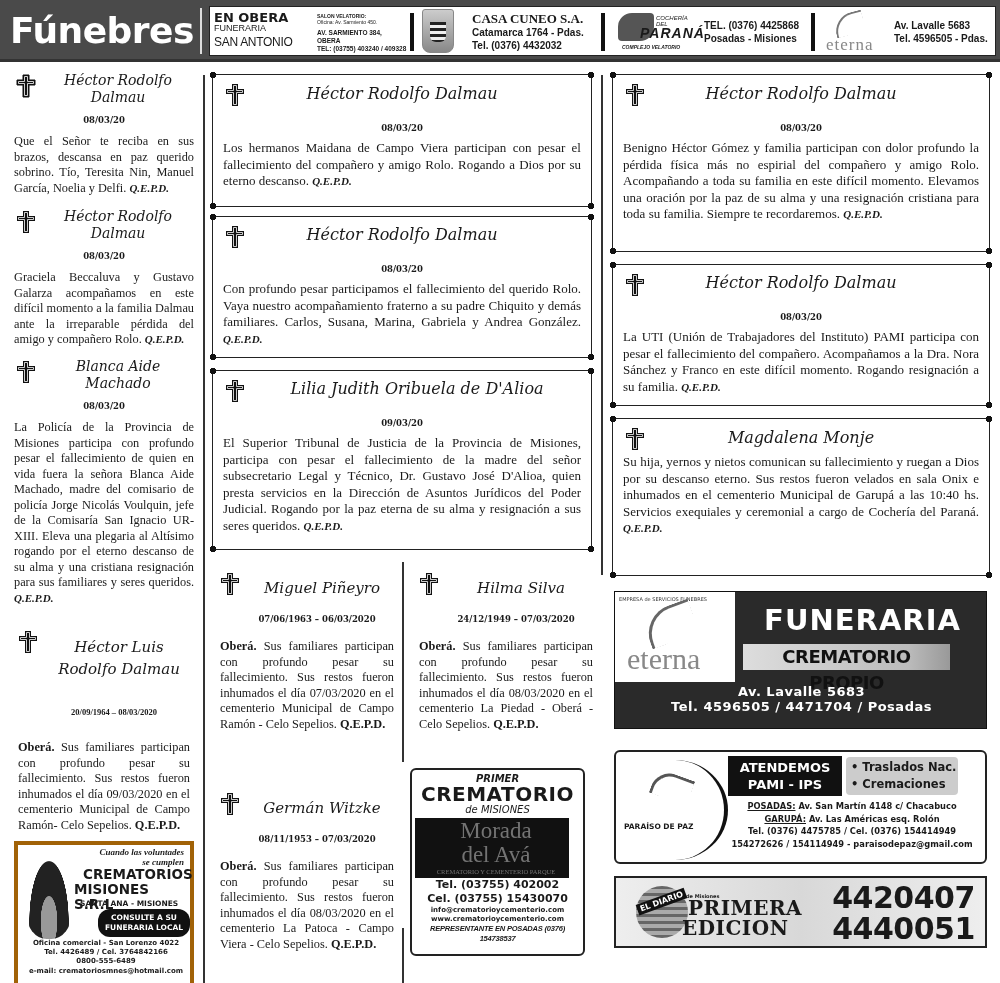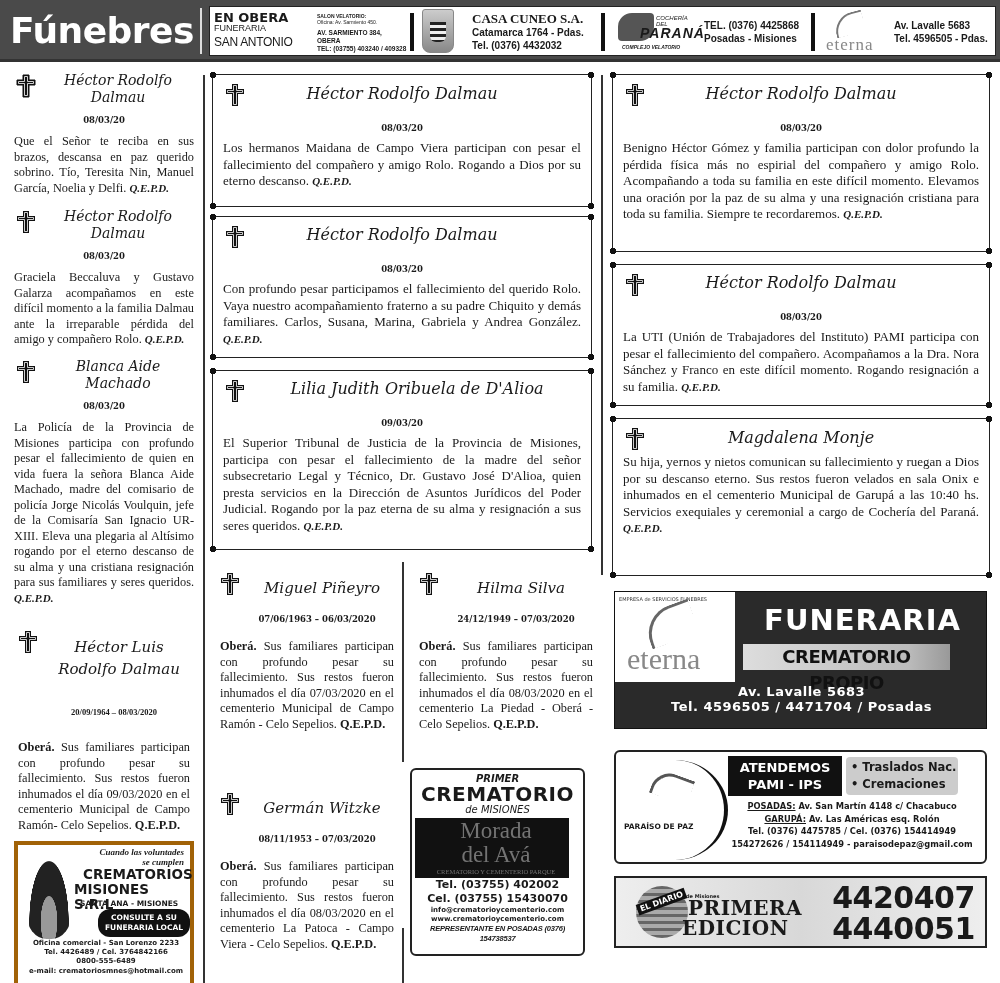"Oficina comercial - San Lorenzo" div { text: 2233 -> 4022 }
